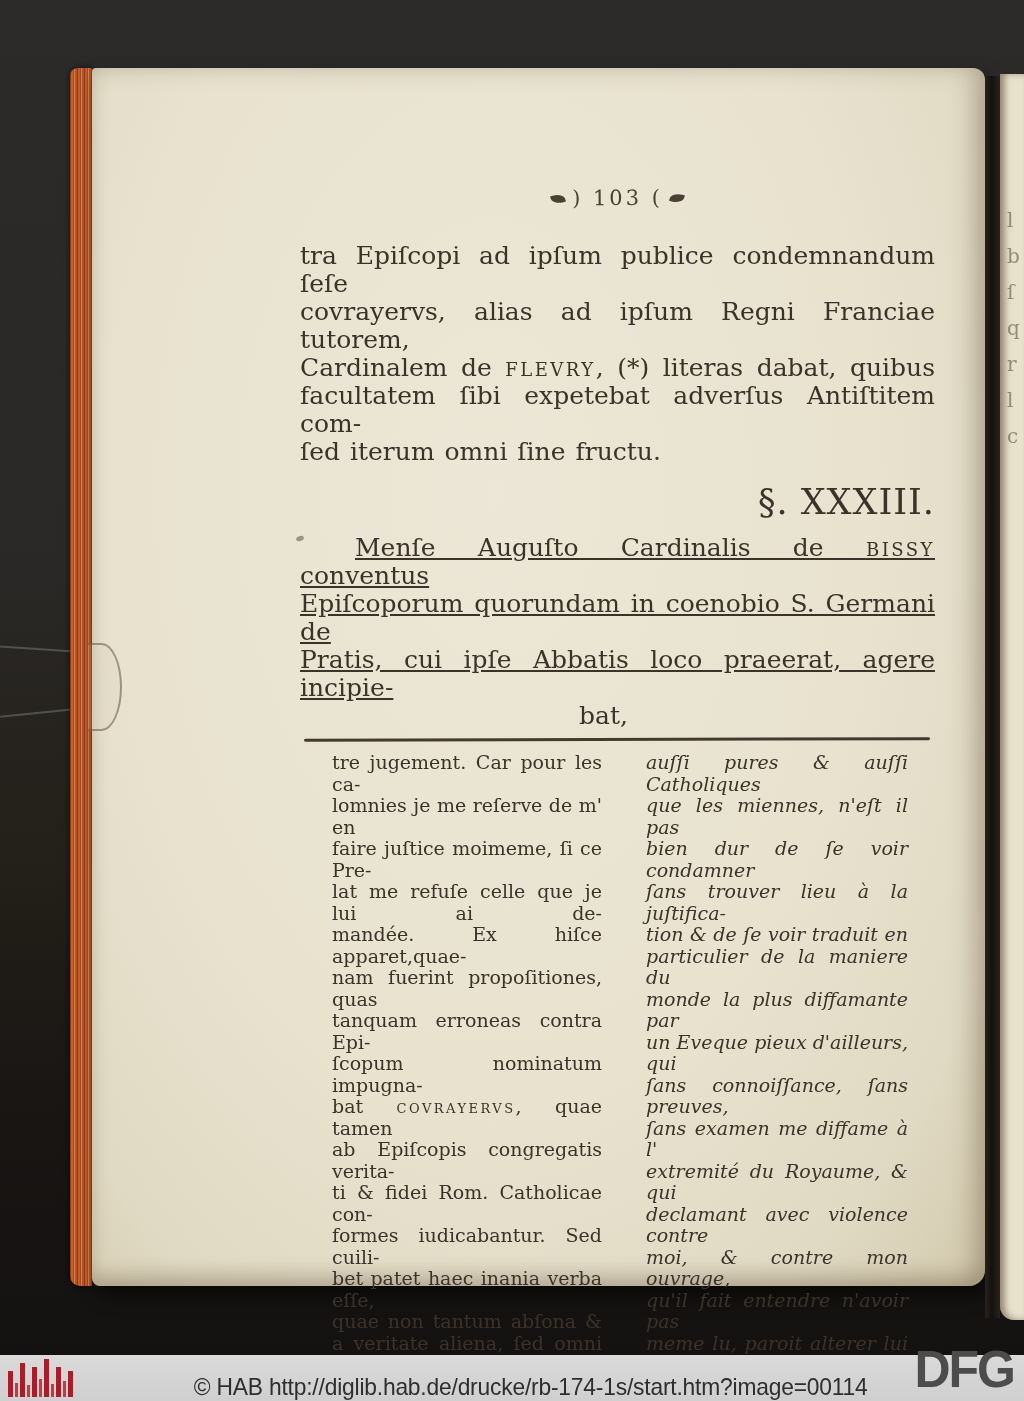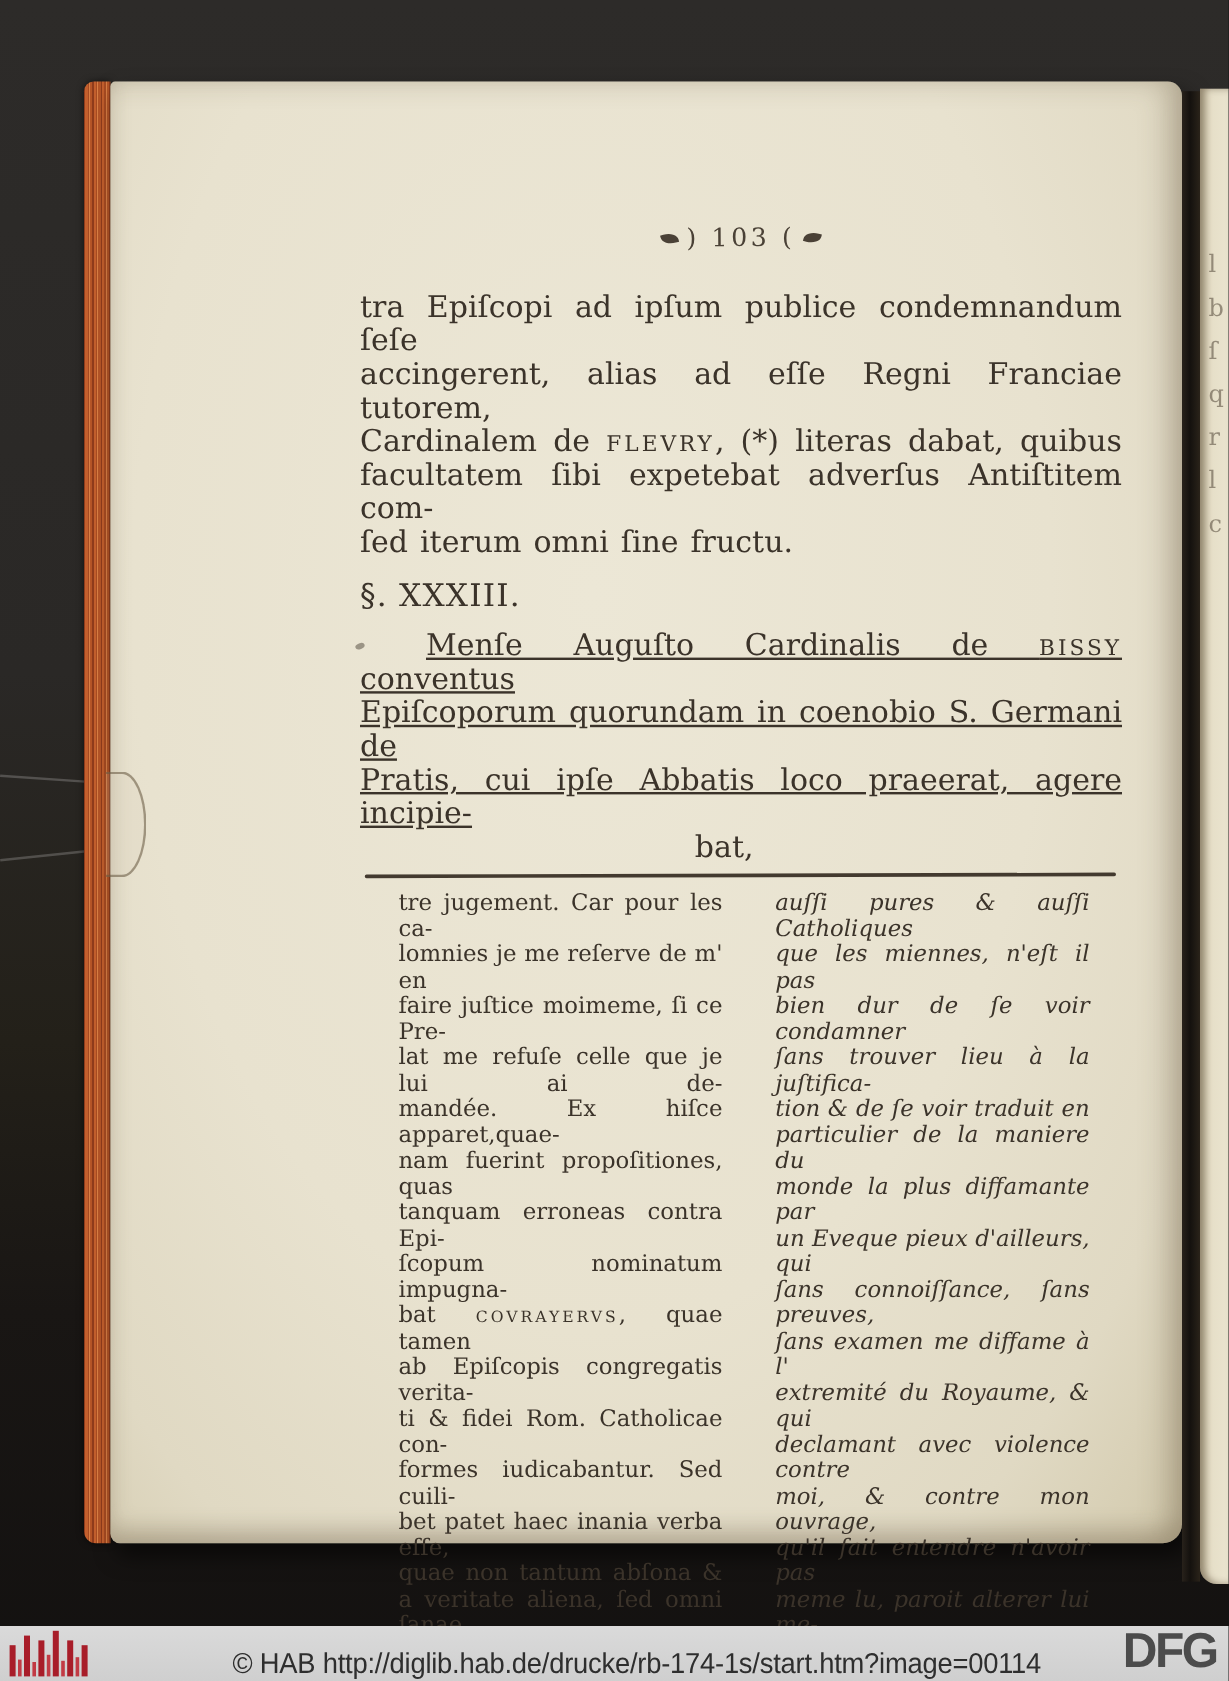"accingerent, alias ad eſſe Regni" div.line { text: accingerent, alias ad eſſe -> covrayervs, alias ad ipſum }
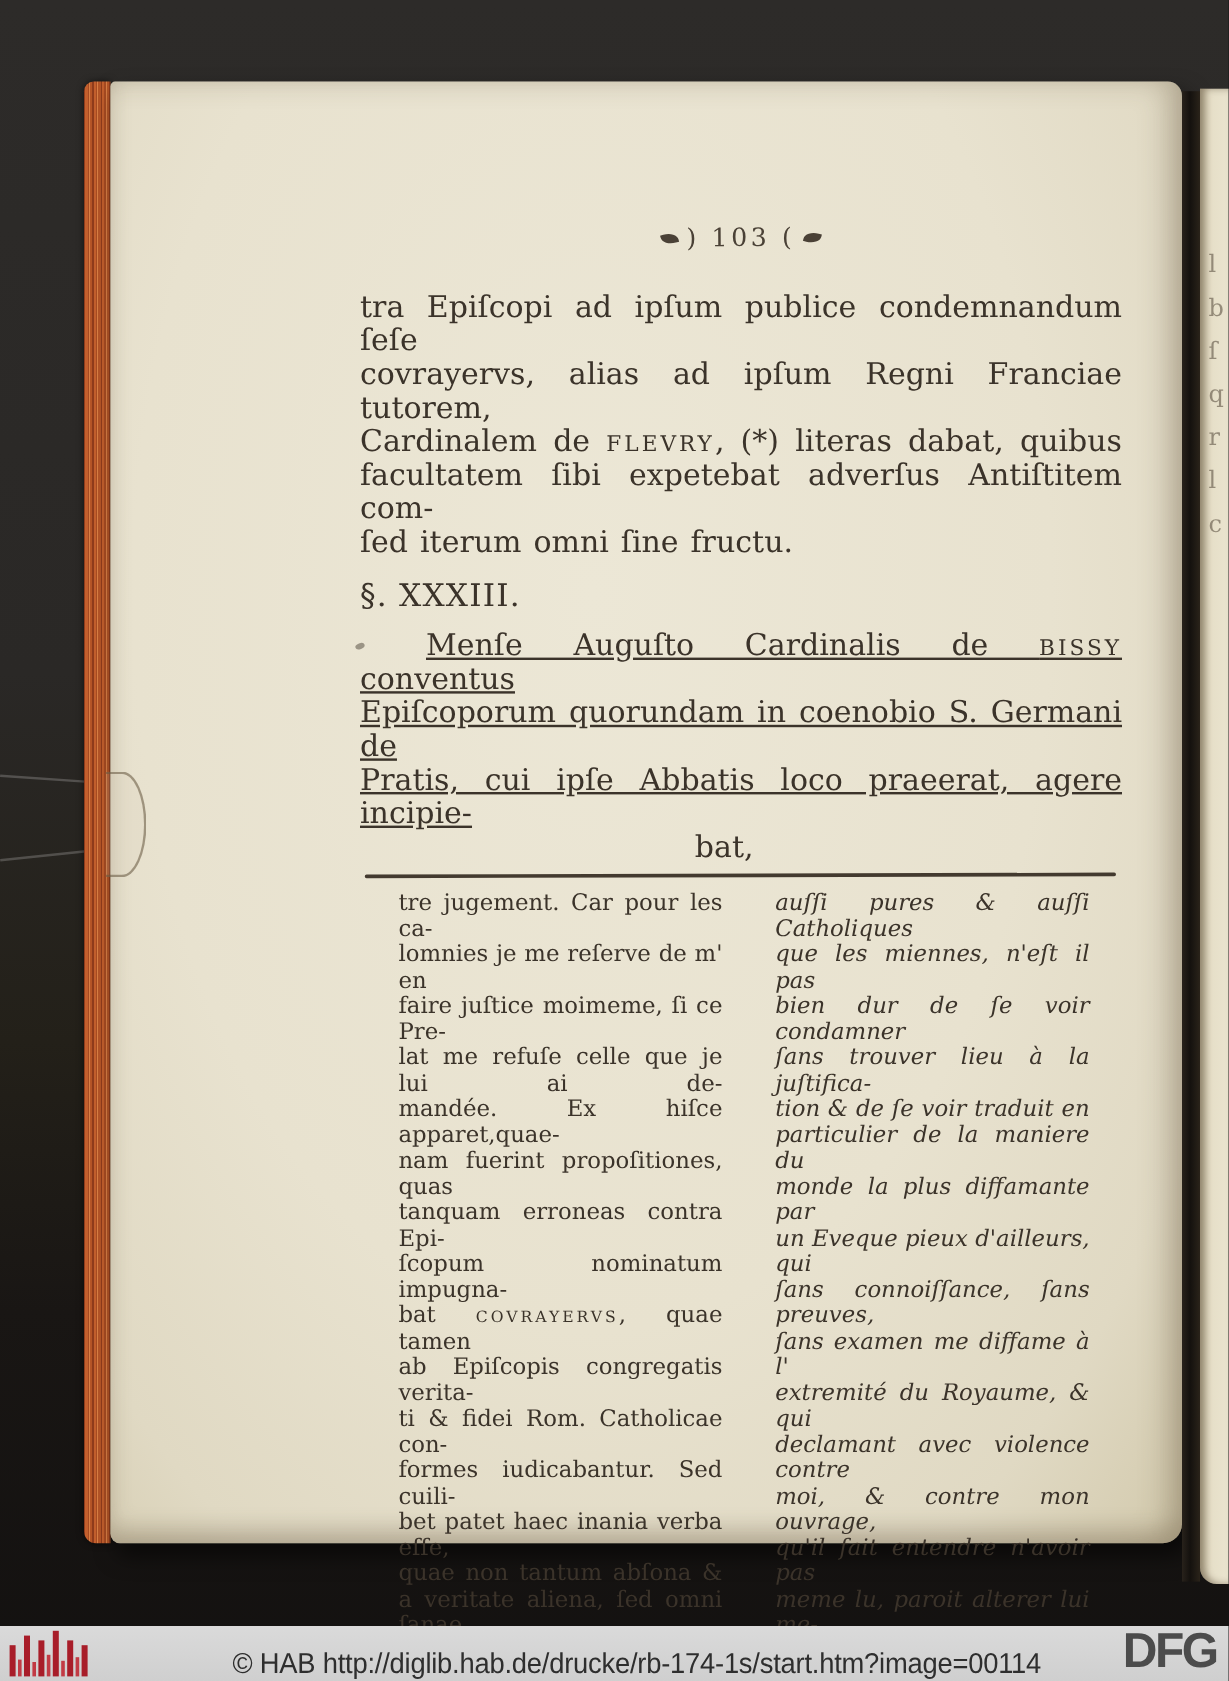"§. XXXIII." .section-head { font-size: 26px -> 35px; text-align: left -> right }
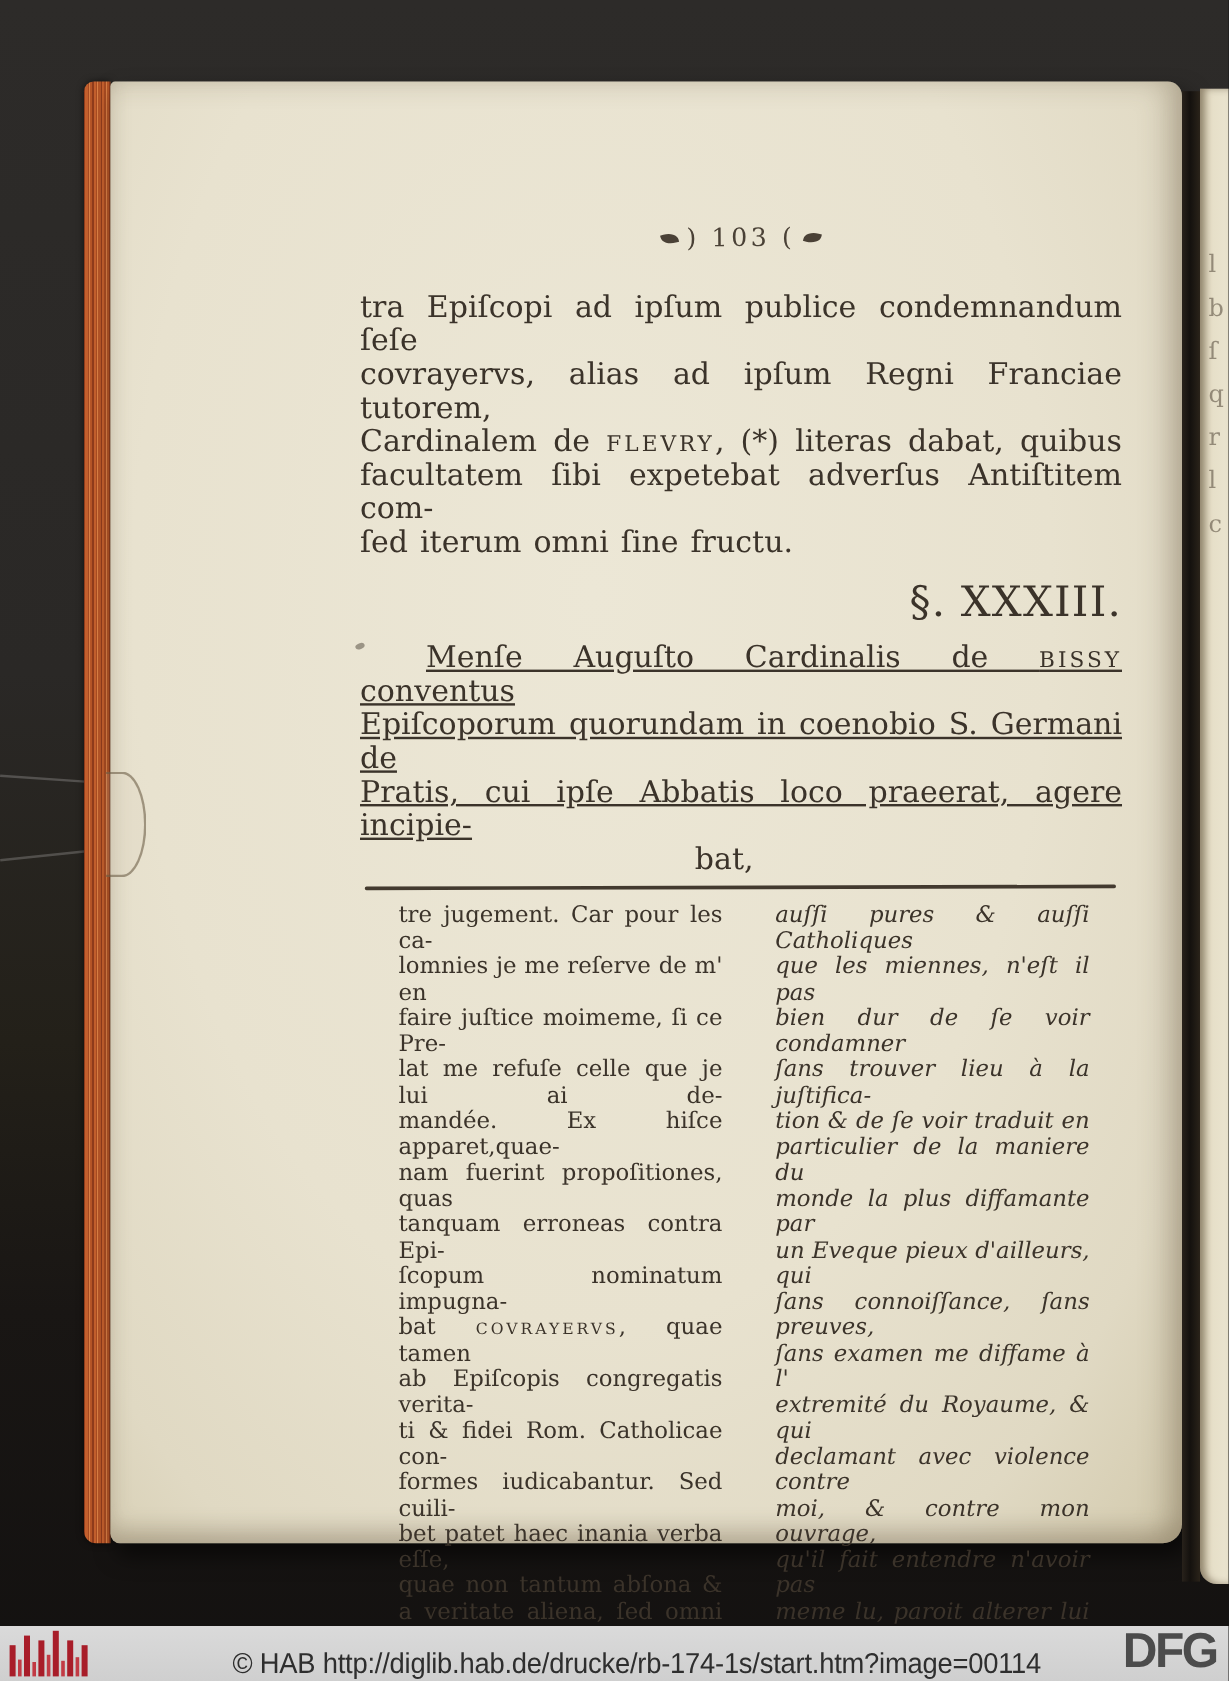"DFG" .dfg { font-size: 40px -> 50px }
